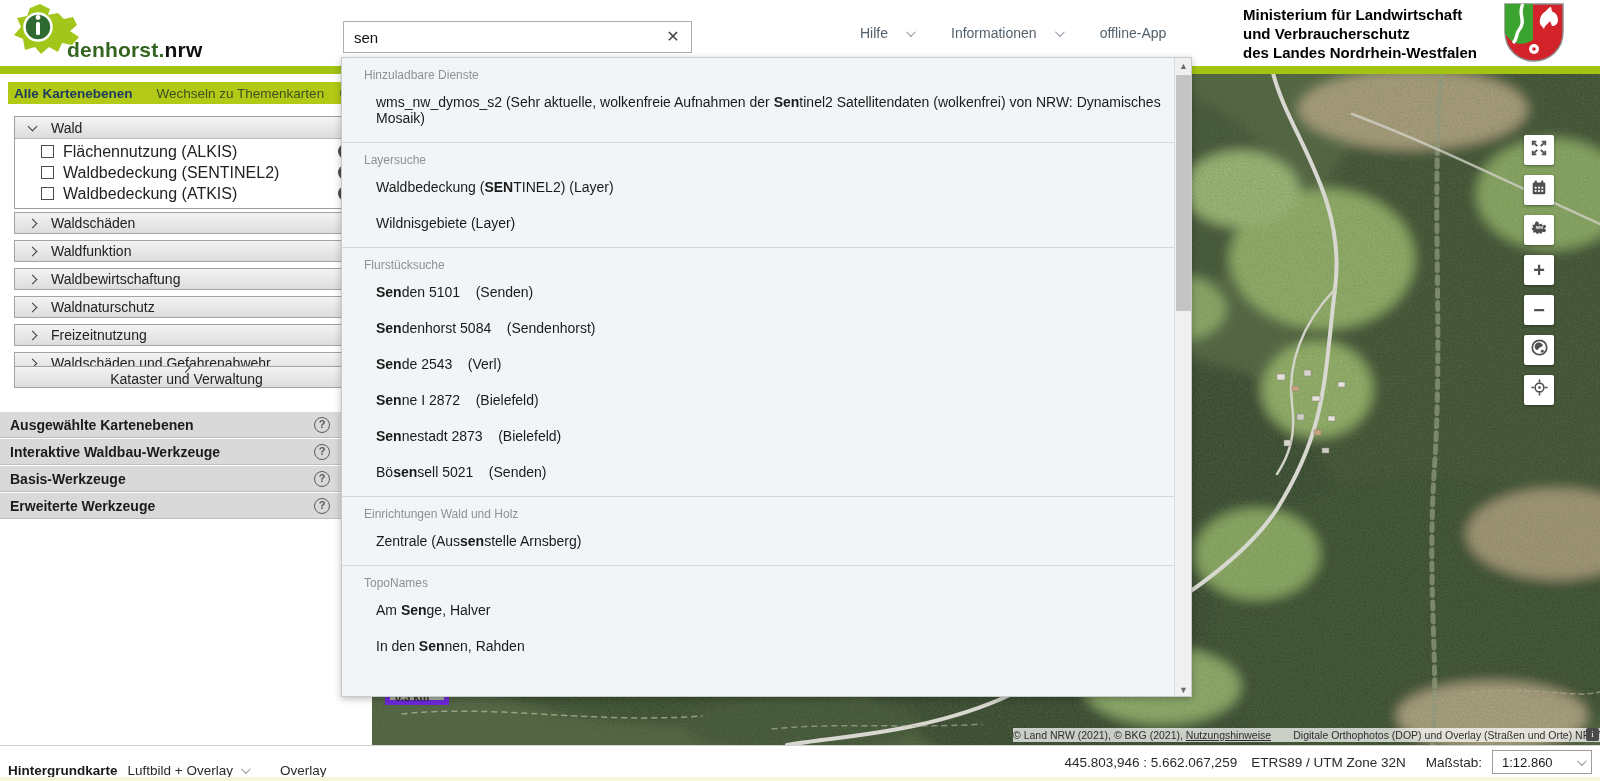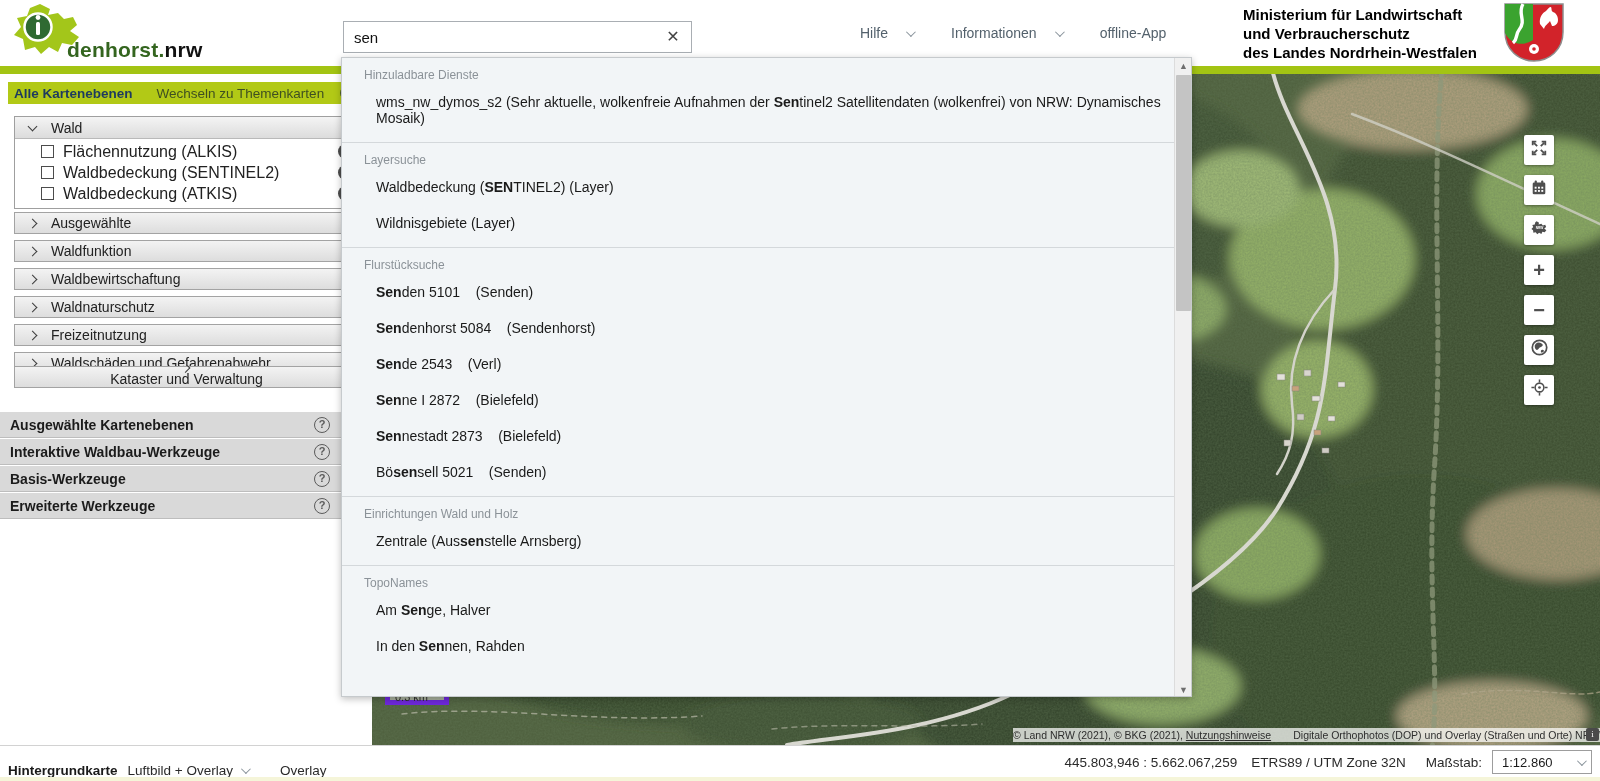"Ausgewählte" span.lbl { text: Ausgewählte -> Waldschäden }
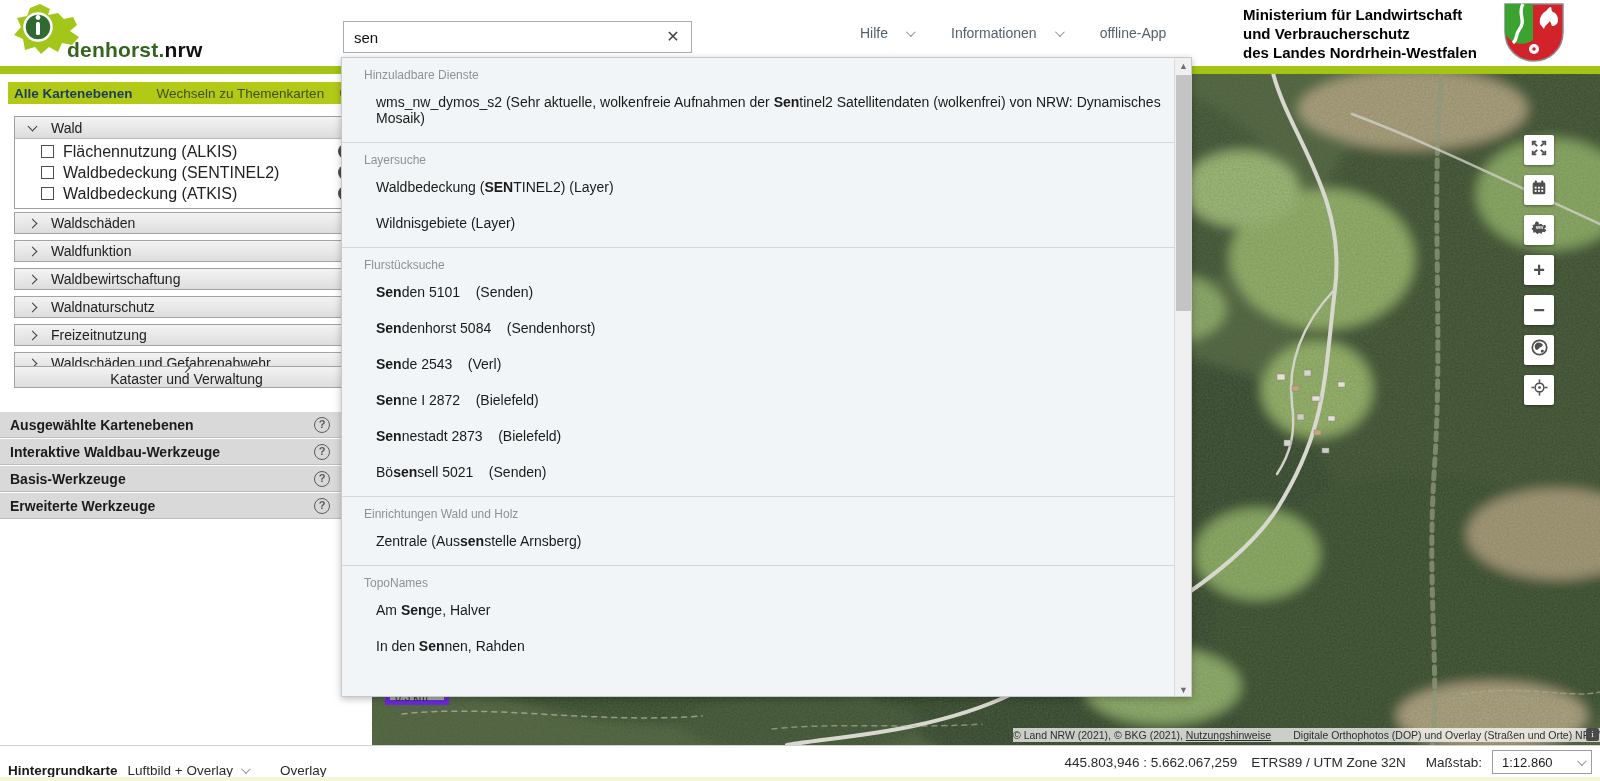"0.3 km" .scalebar { font-weight: none -> bold }
